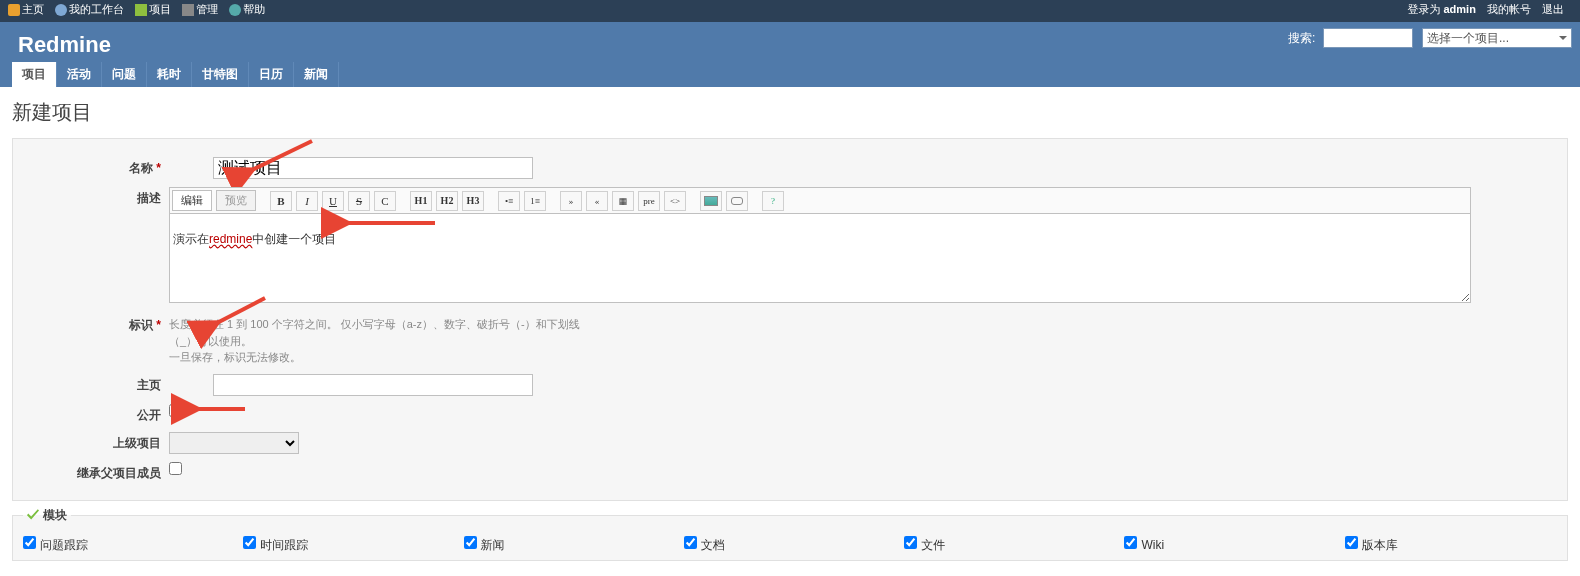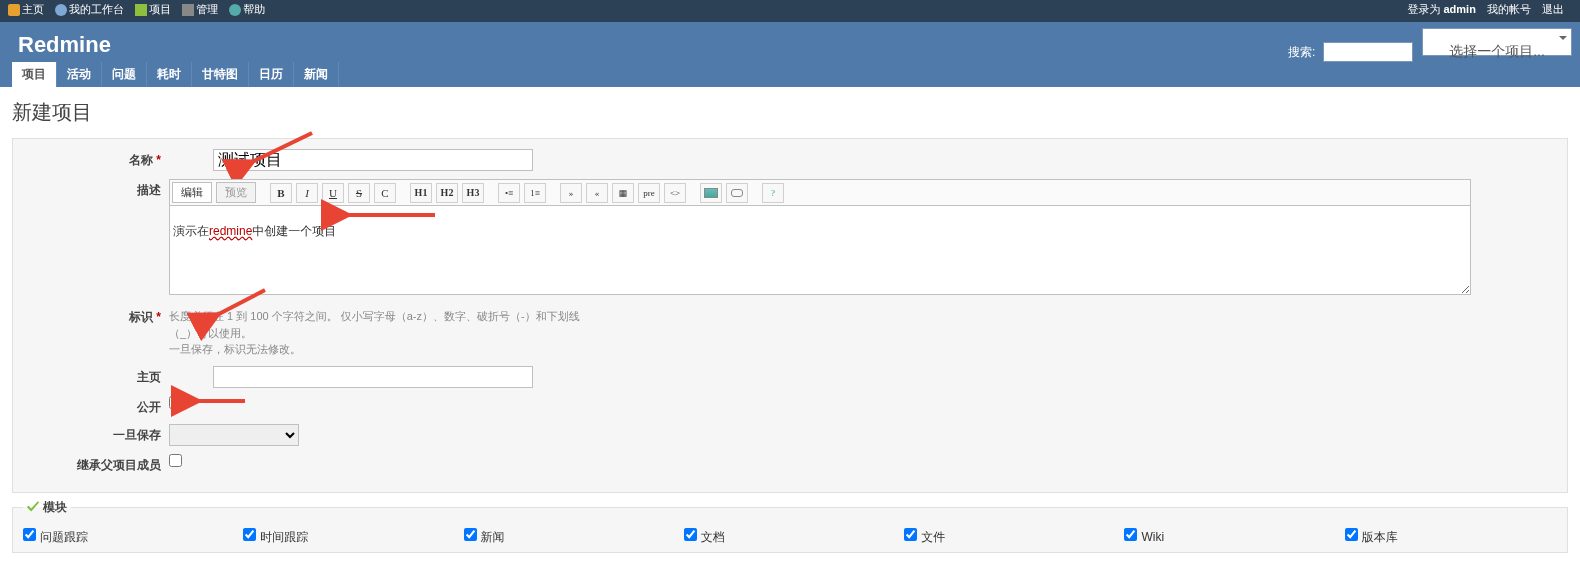"选择一个项目..." #project-jump { font-size: 14px -> 12px; padding: 13px 4px -> 0 4px; text-align: center -> none }
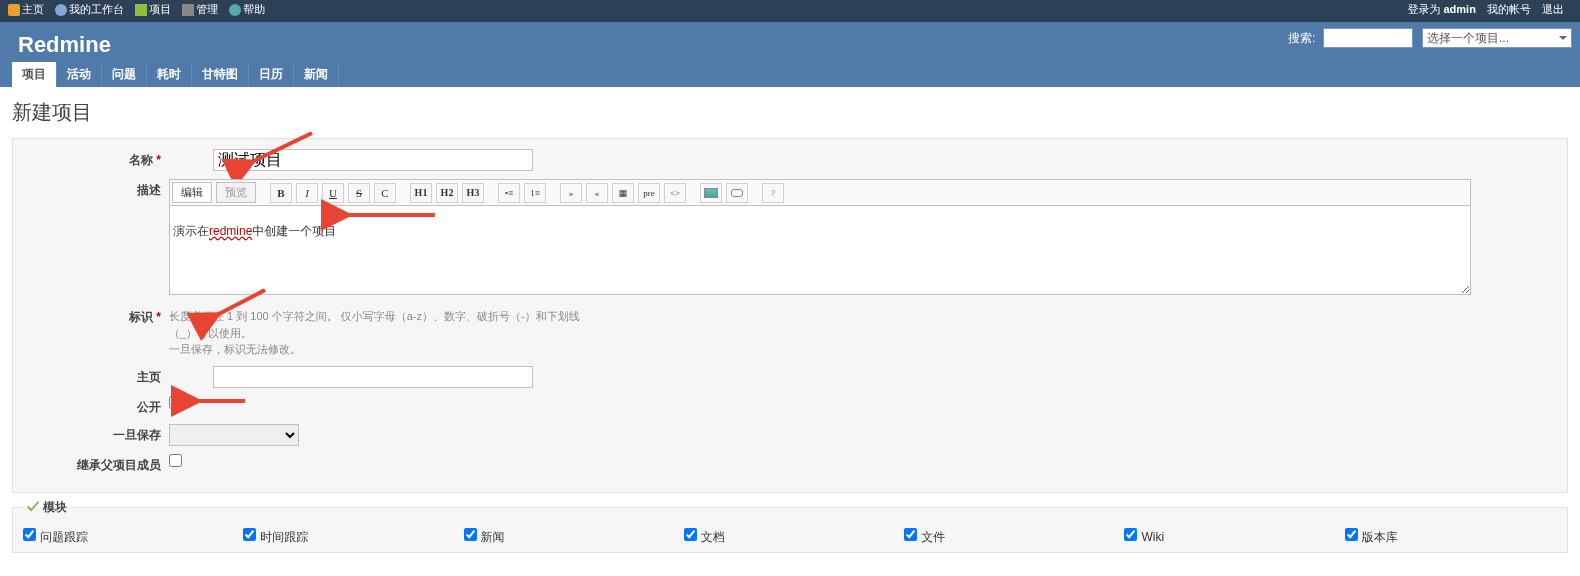"名称 *" .box { padding: 10px 6px 10px -> 18px 6px 10px }
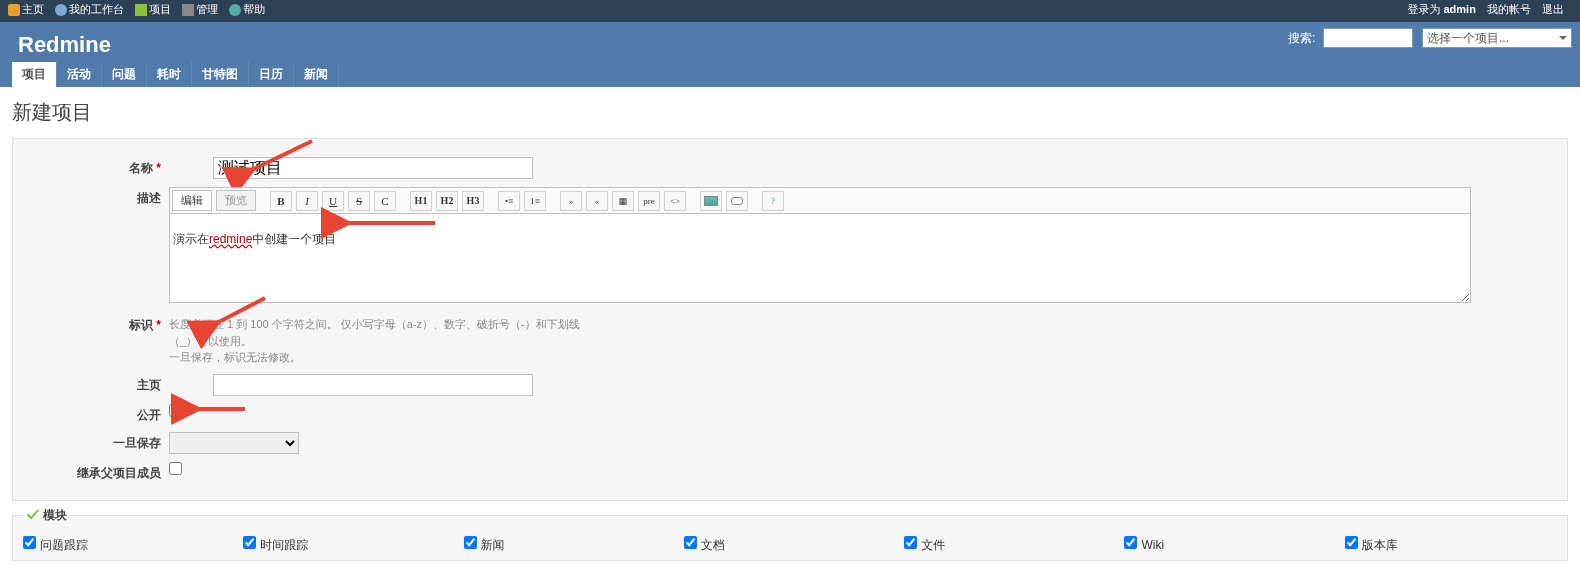"一旦保存" div.form-label { text: 一旦保存 -> 上级项目 }
